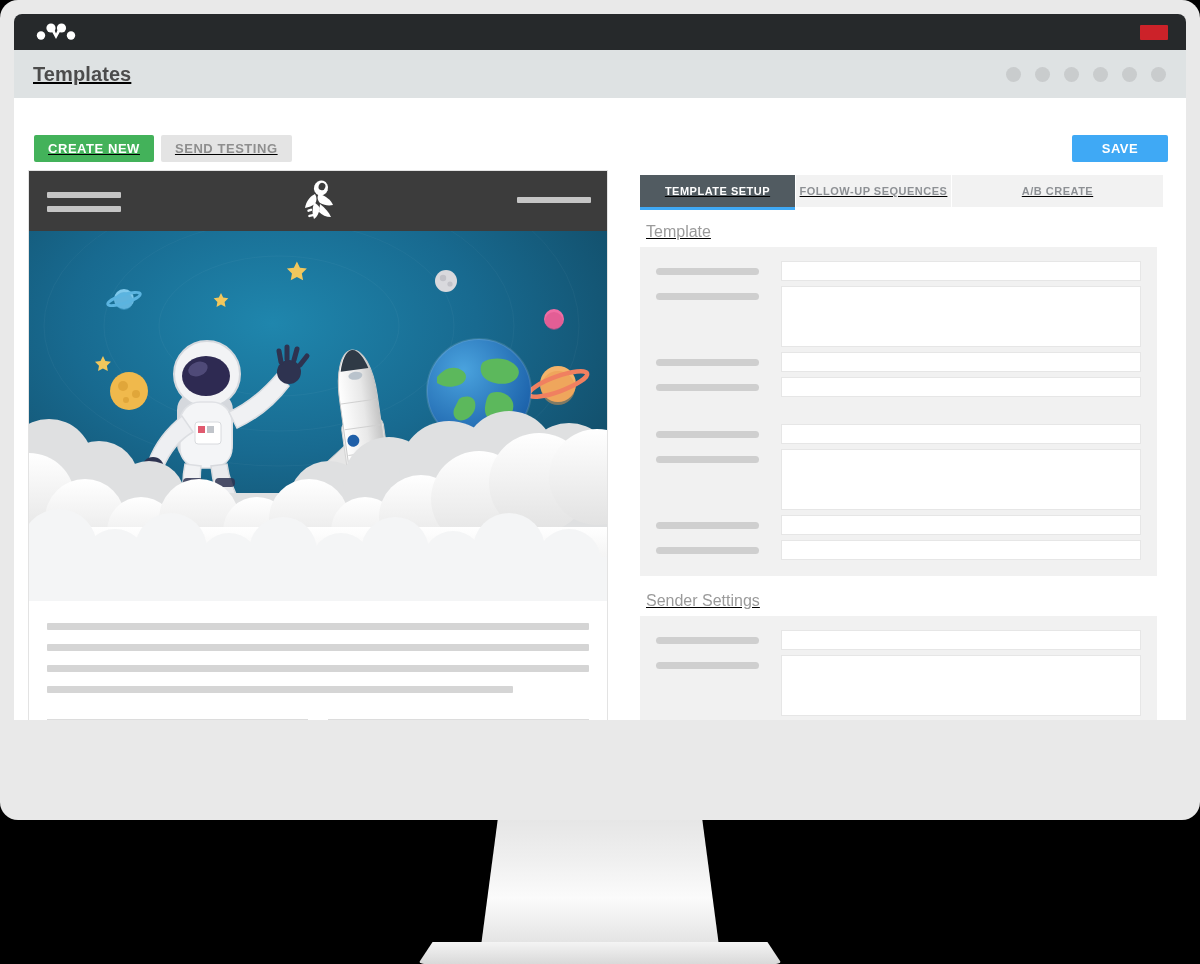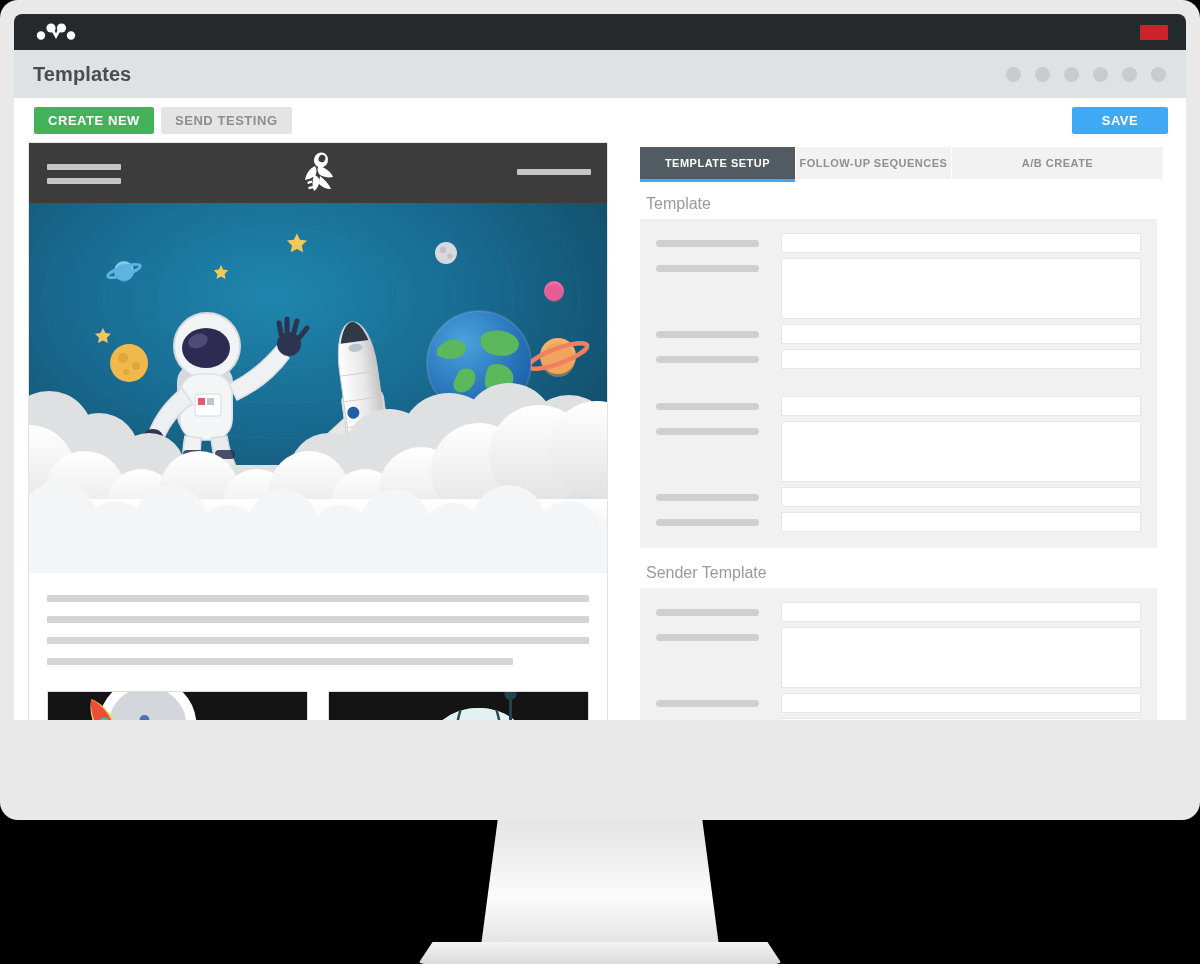"Templates" #screen { text-decoration: none -> underline }
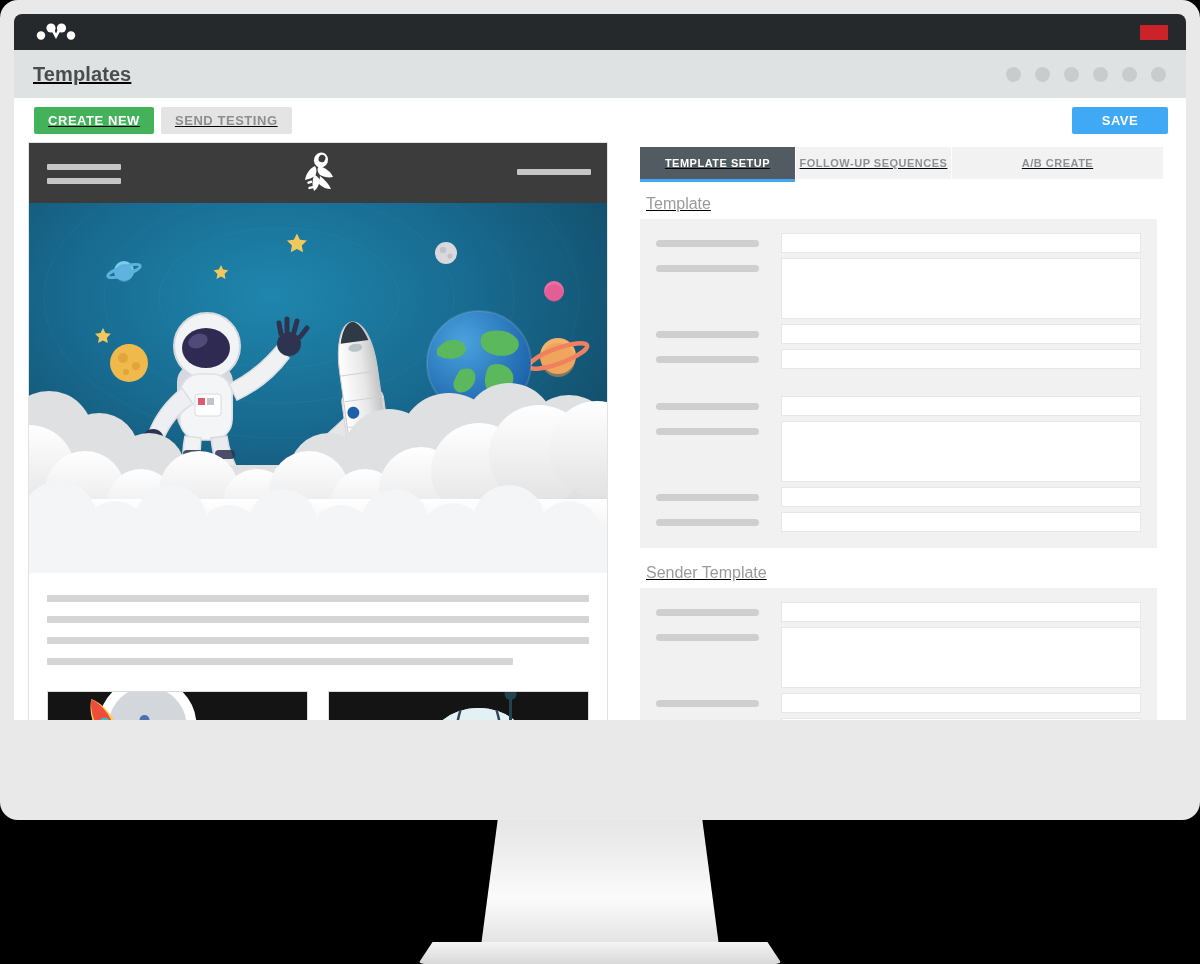"CREATE NEW" #toolbar { margin-top: none -> 28px }
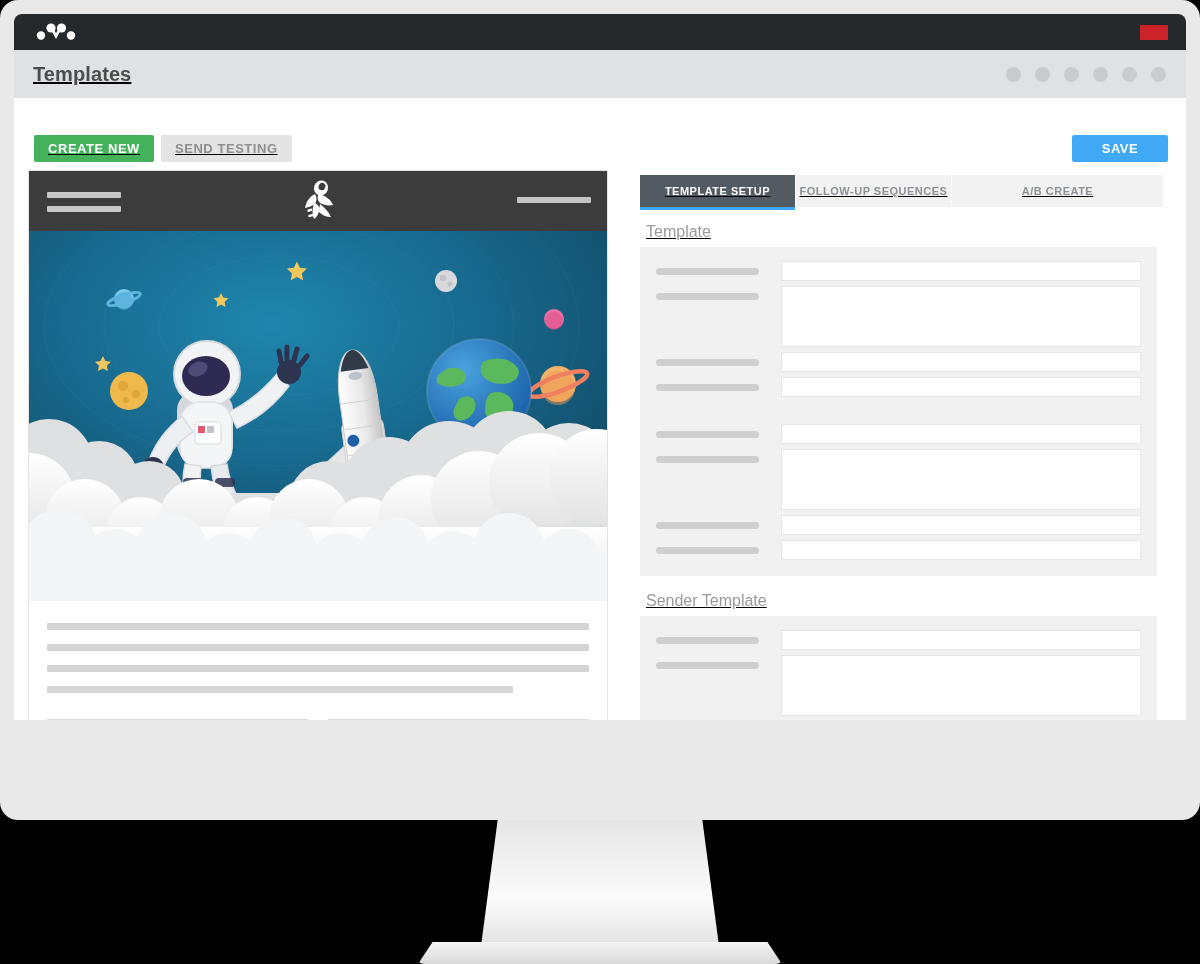"Sender Template" div.section-label { text: Template -> Settings }
